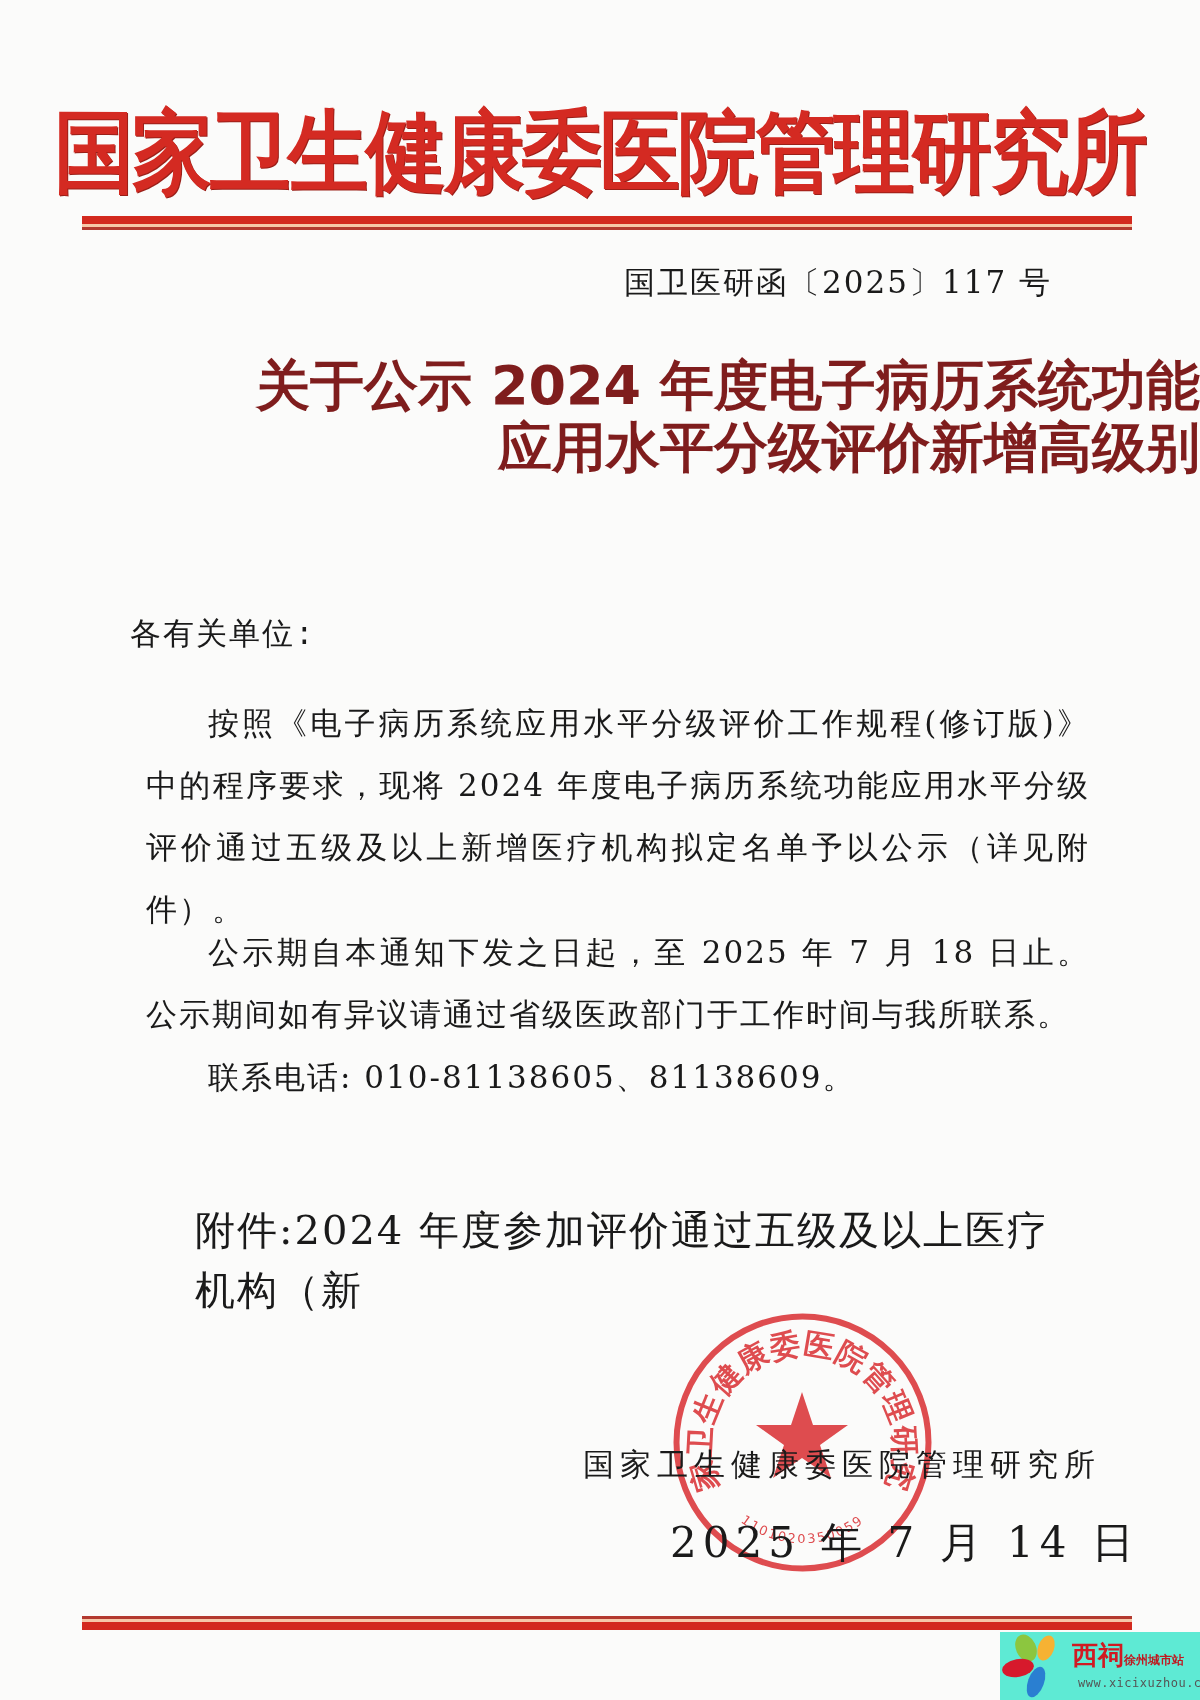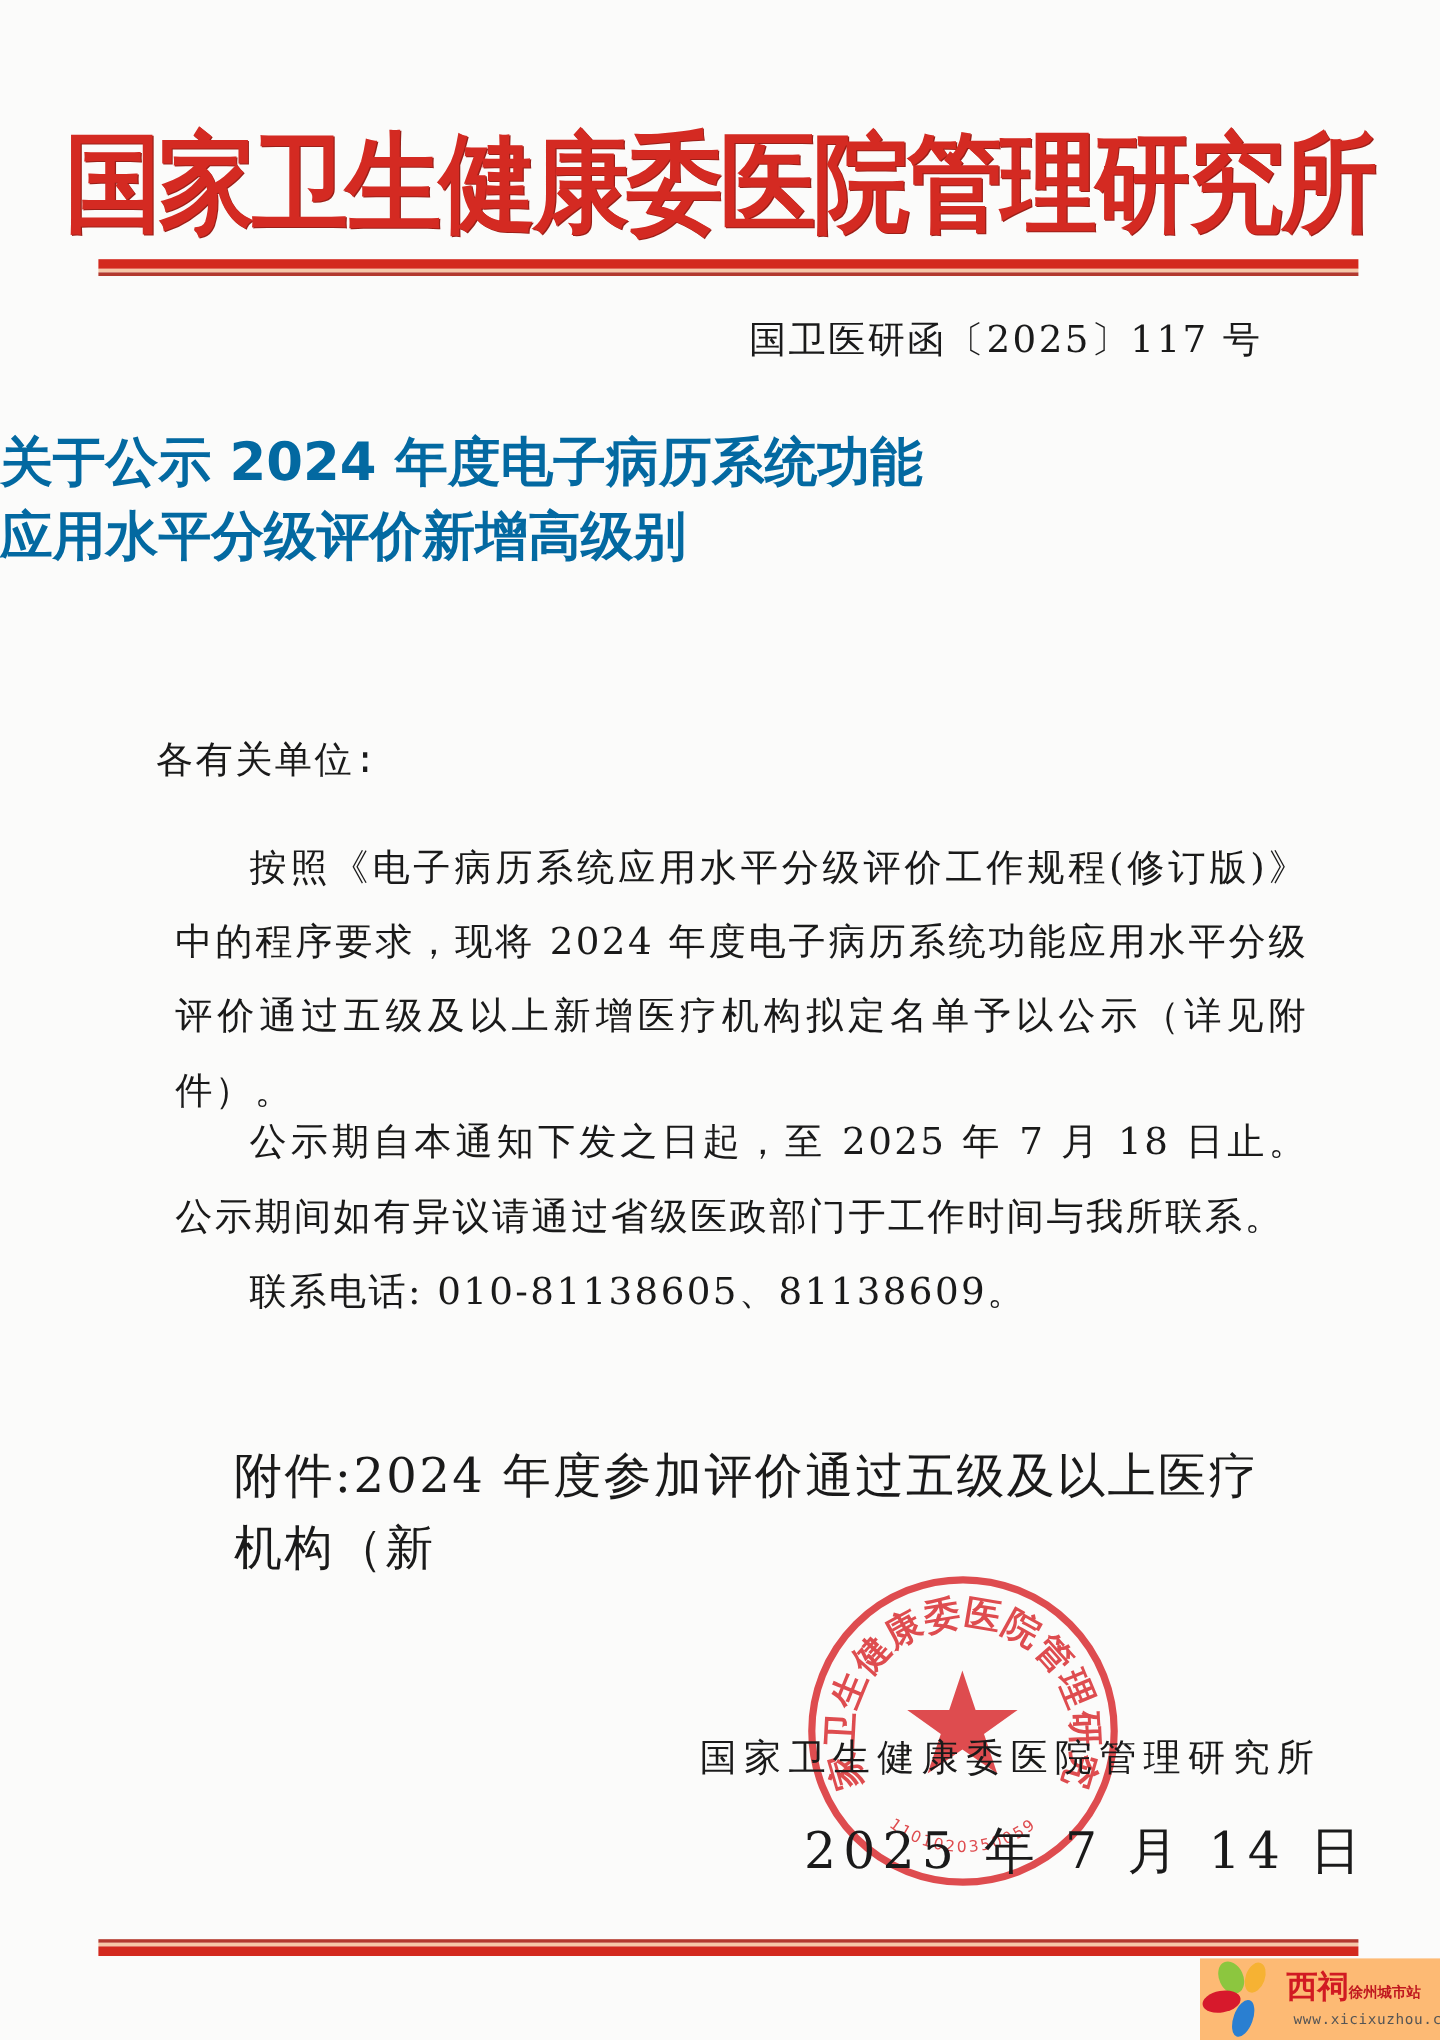"关于公示 2024 年度电子病历系统功能" .title { color: #0369a1 -> #7f1d1d; font-size: 44px -> 54px; text-align: left -> right }
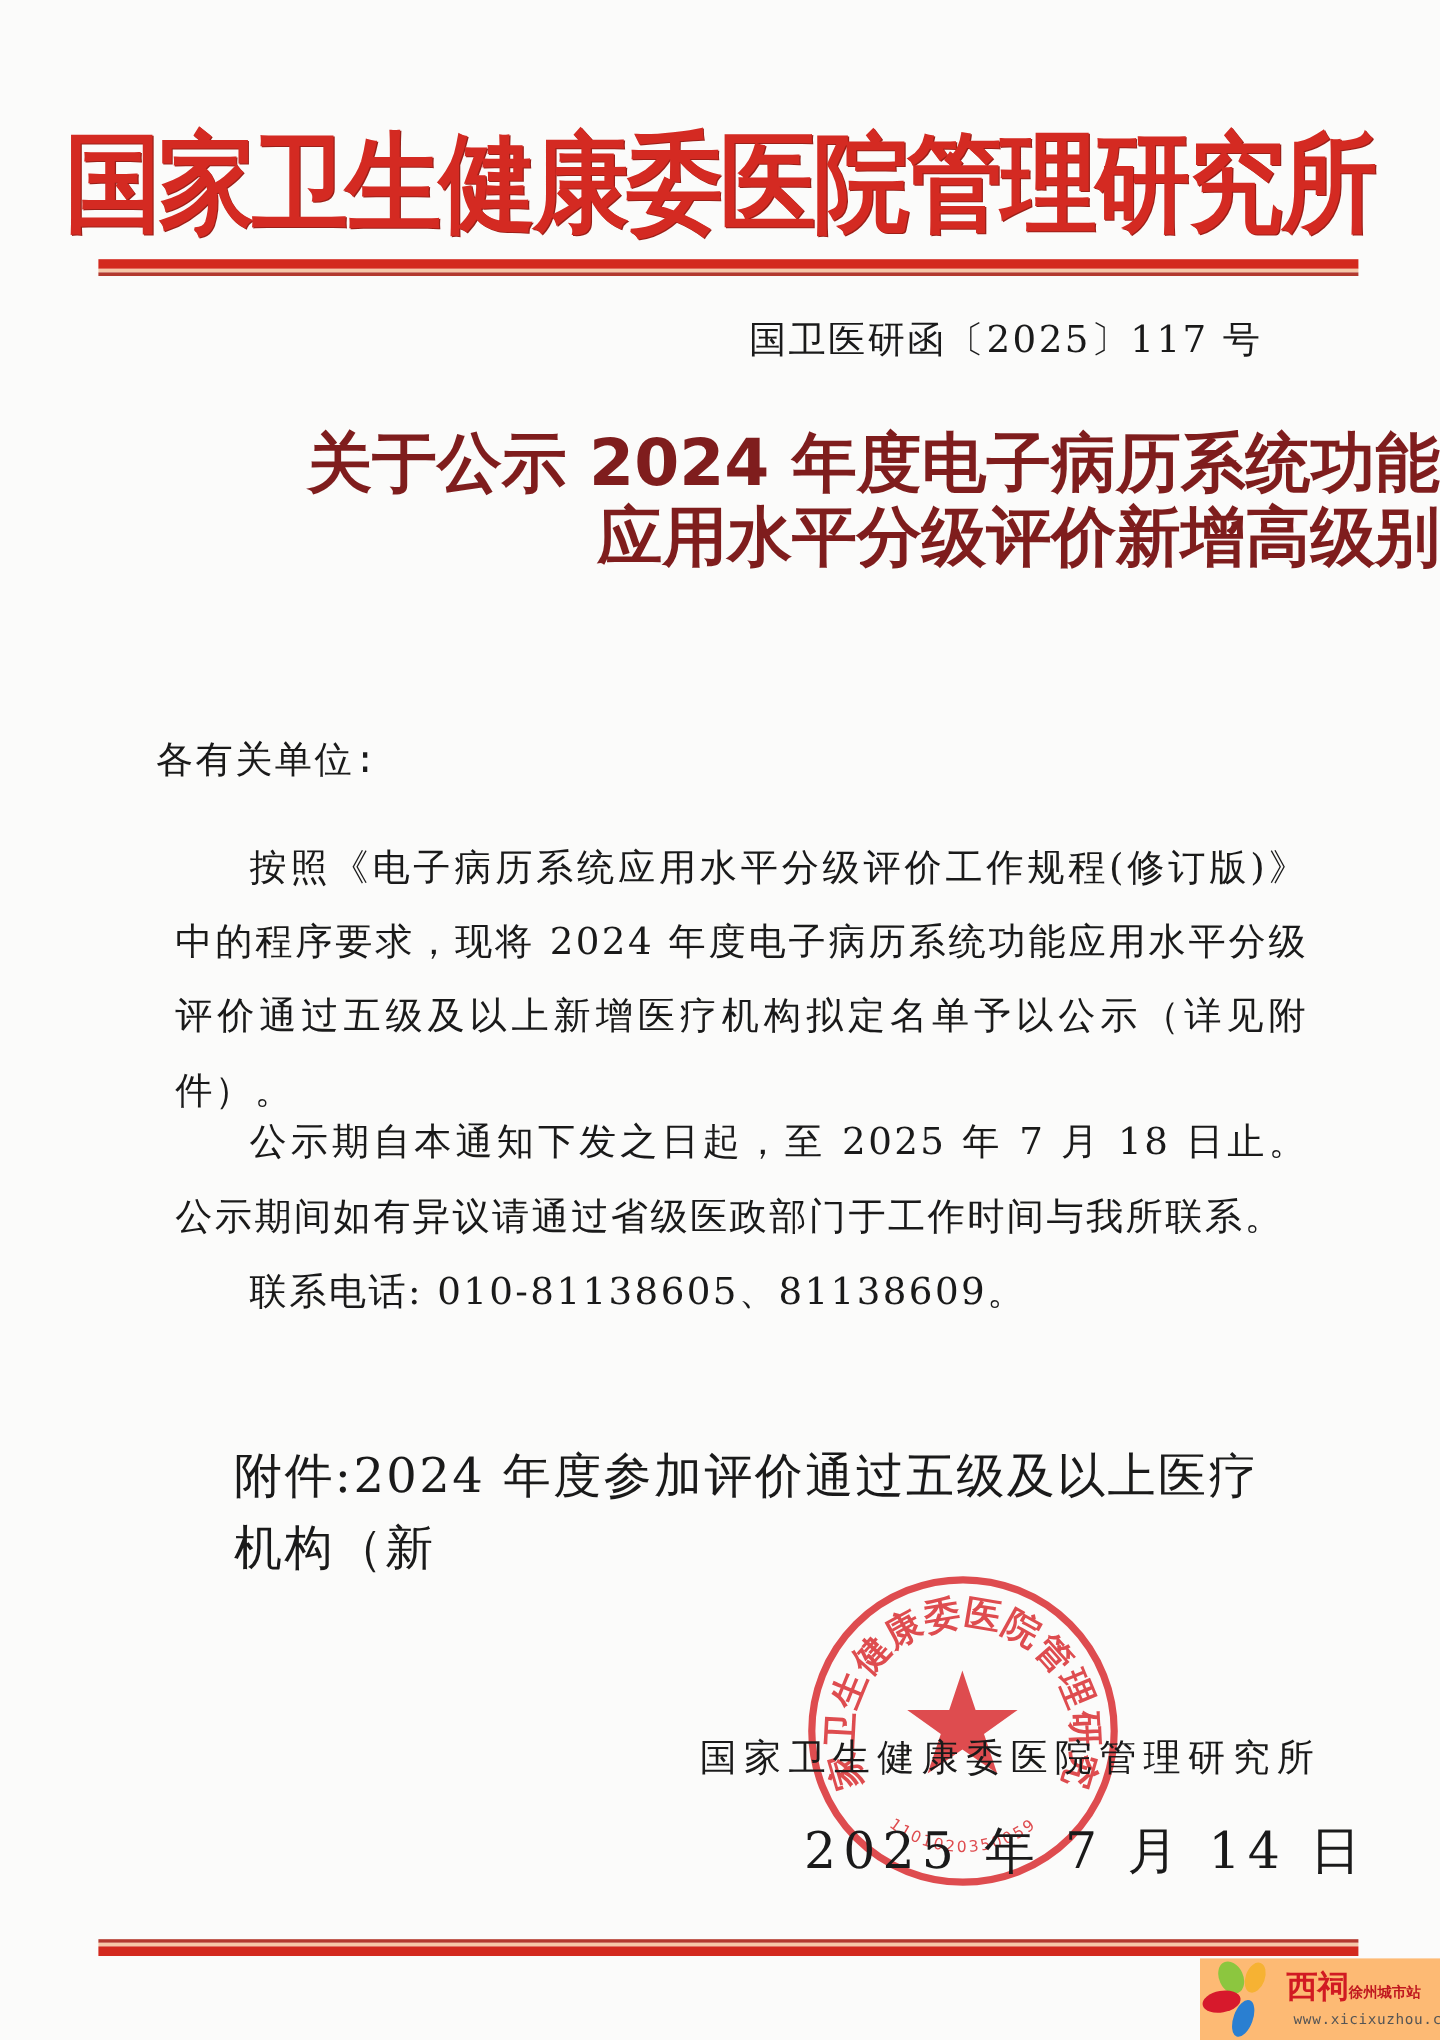"西祠徐州城市站" .watermark { background: #fdba74 -> #5eead4 }
